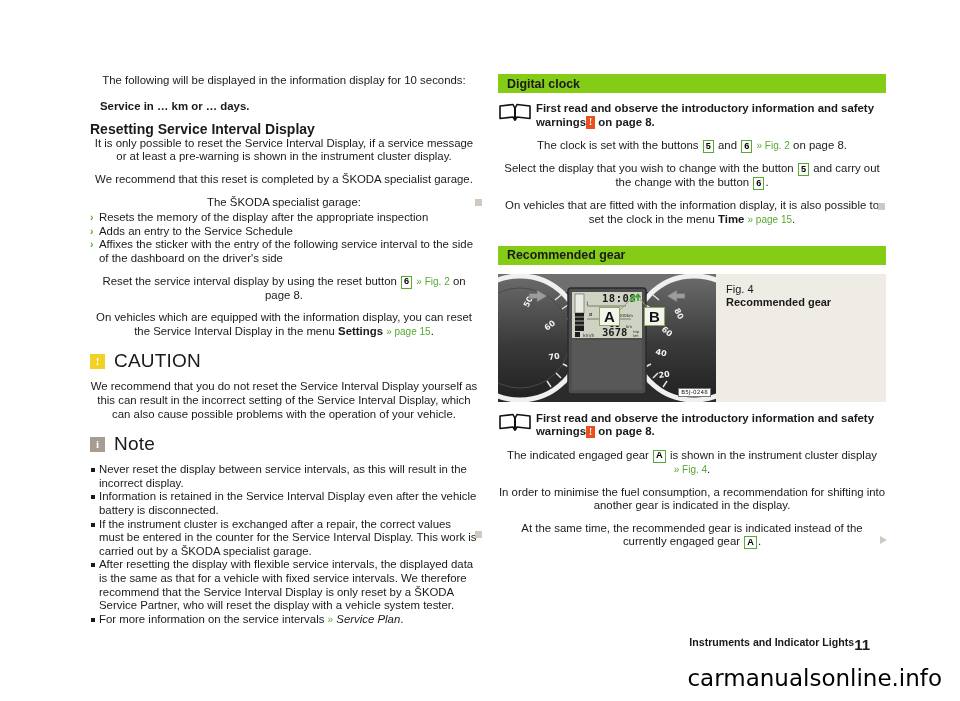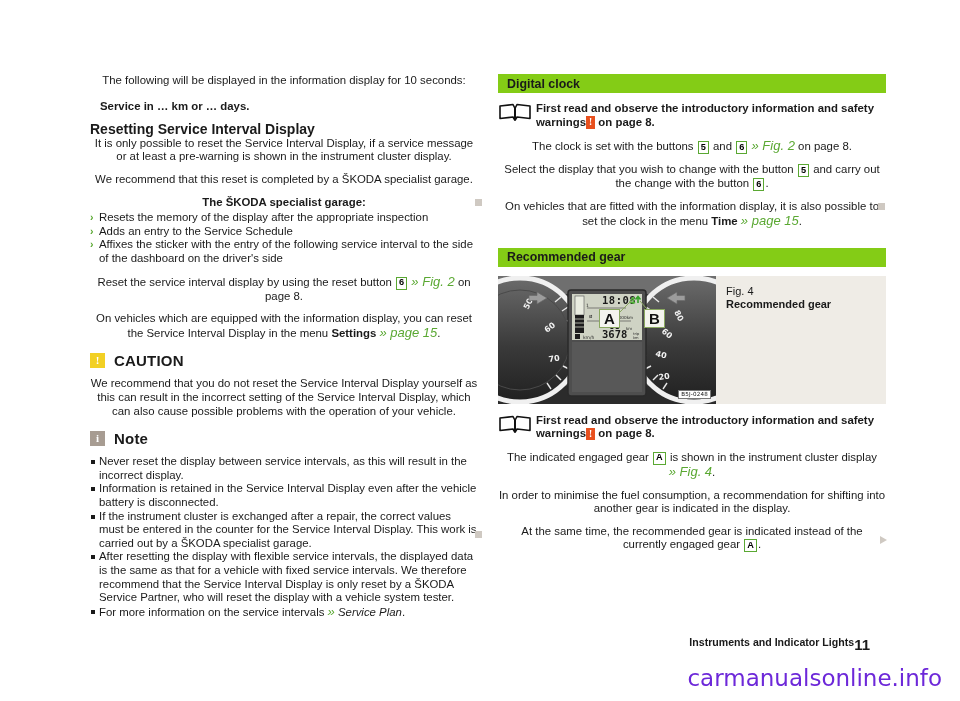"» Fig. 2" .ref { font-size: 13px -> 10px; font-style: italic -> none }
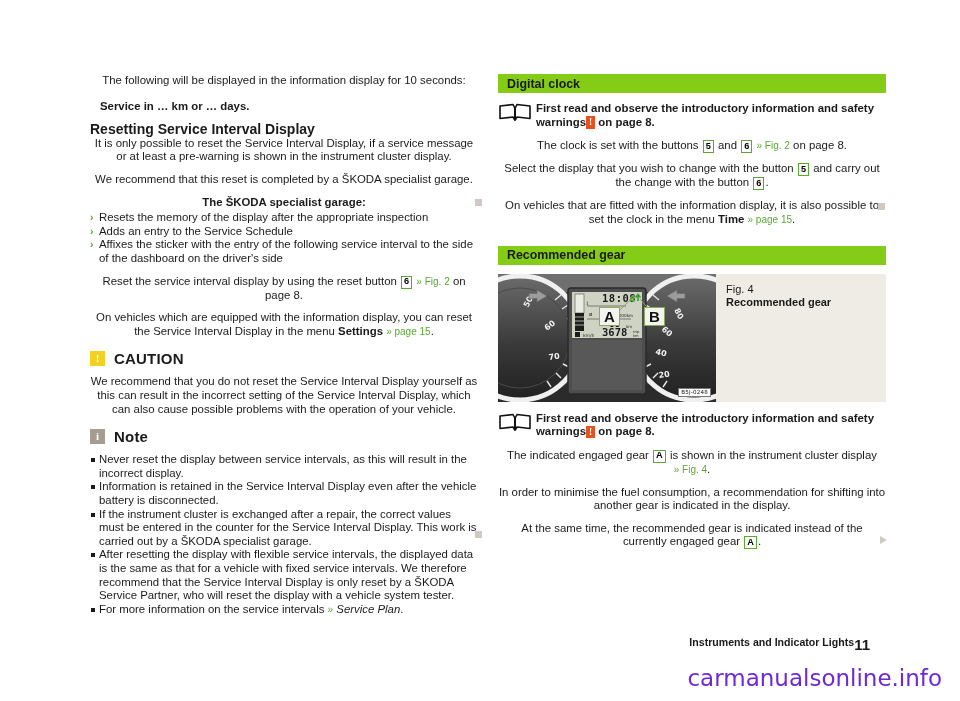"The ŠKODA specialist garage:" .tight { font-weight: bold -> none }
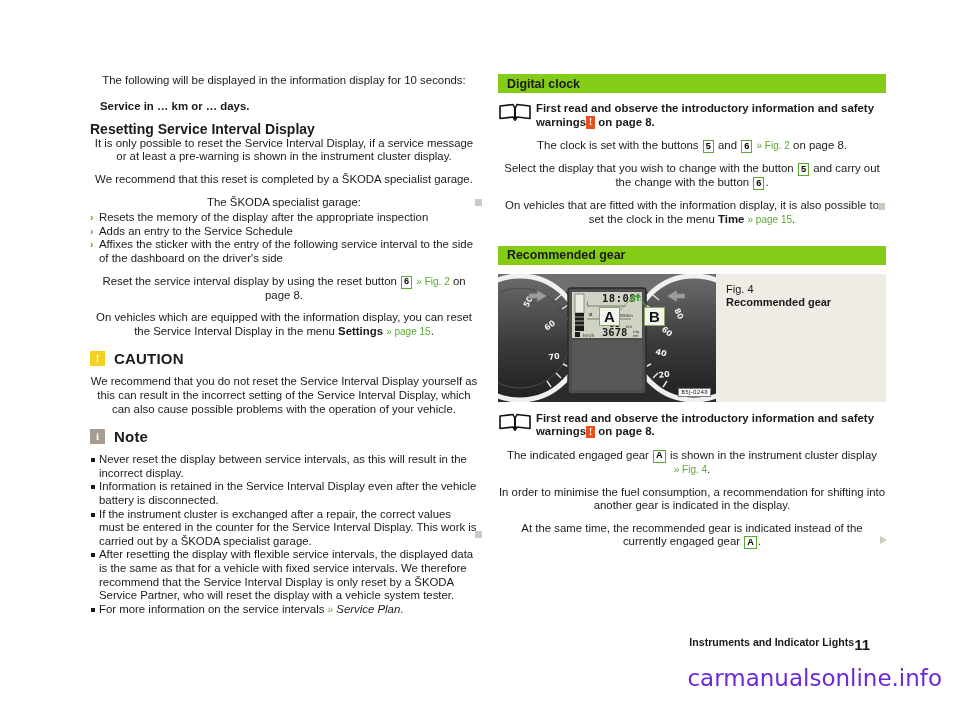"CAUTION" .admon-title { font-size: 15px -> 19px; font-weight: bold -> normal }
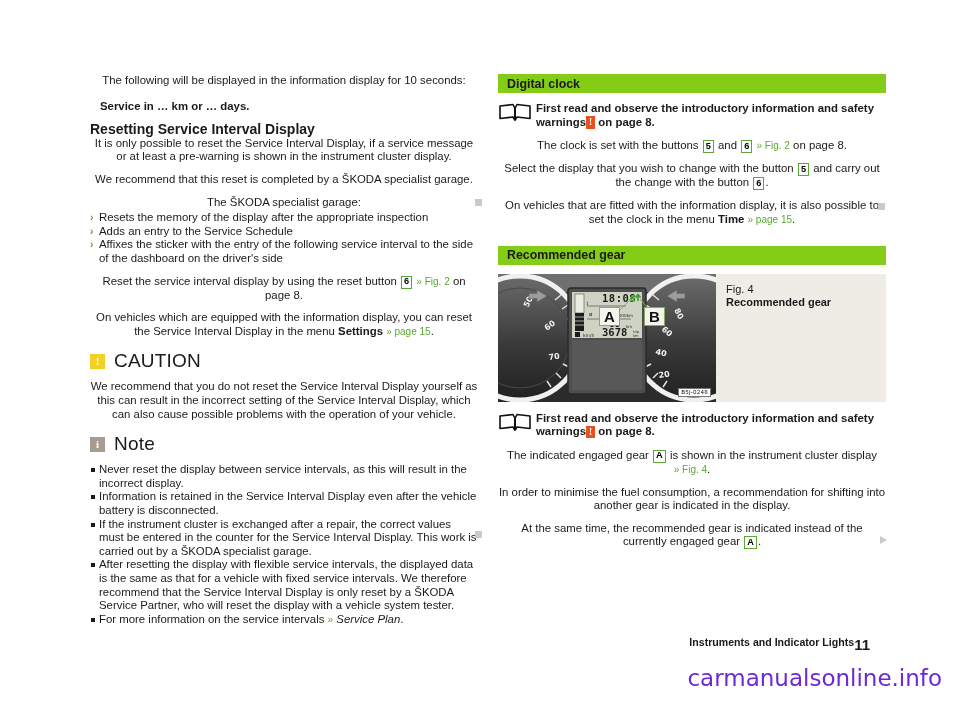"carmanualsonline.info" .watermark { color: #6d28d9 -> #000000 }
